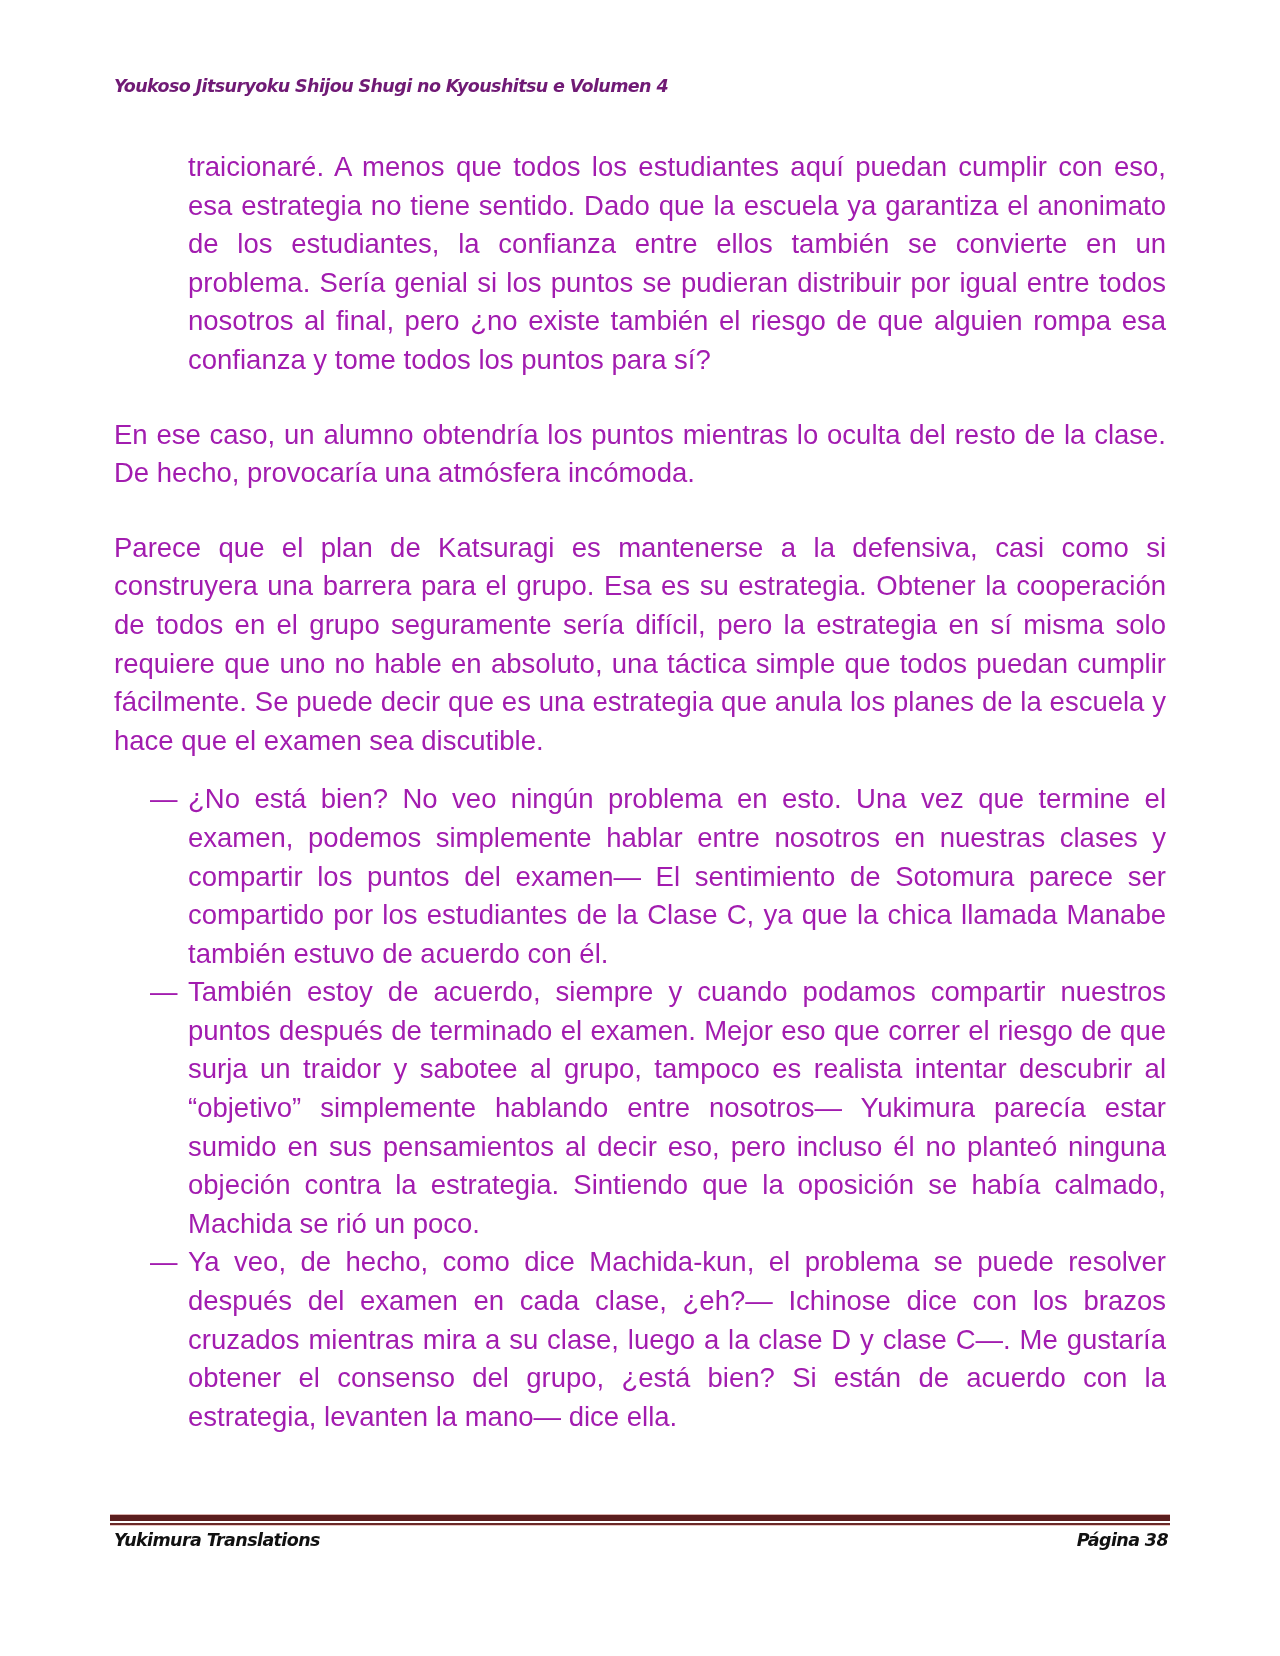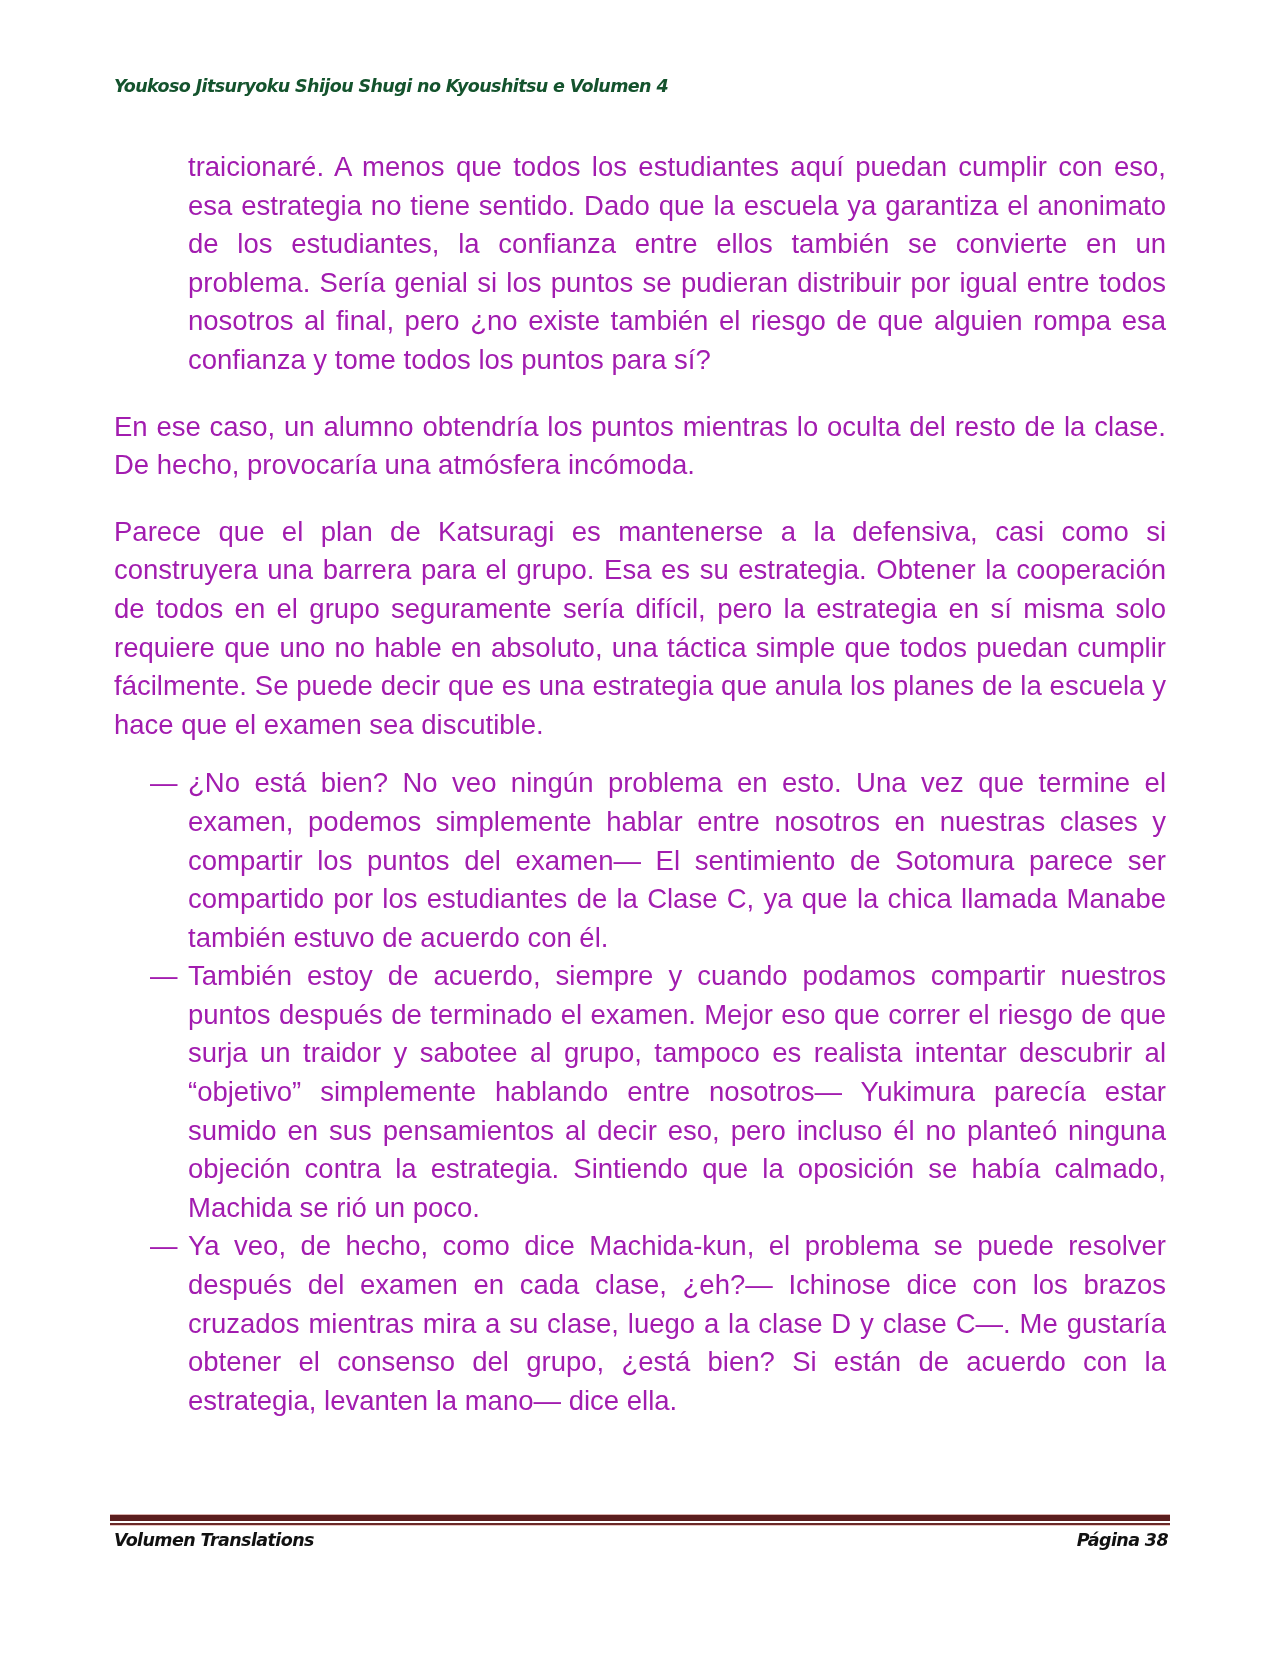"Youkoso Jitsuryoku Shijou Shugi no" .header { color: #14532d -> #701a75 }
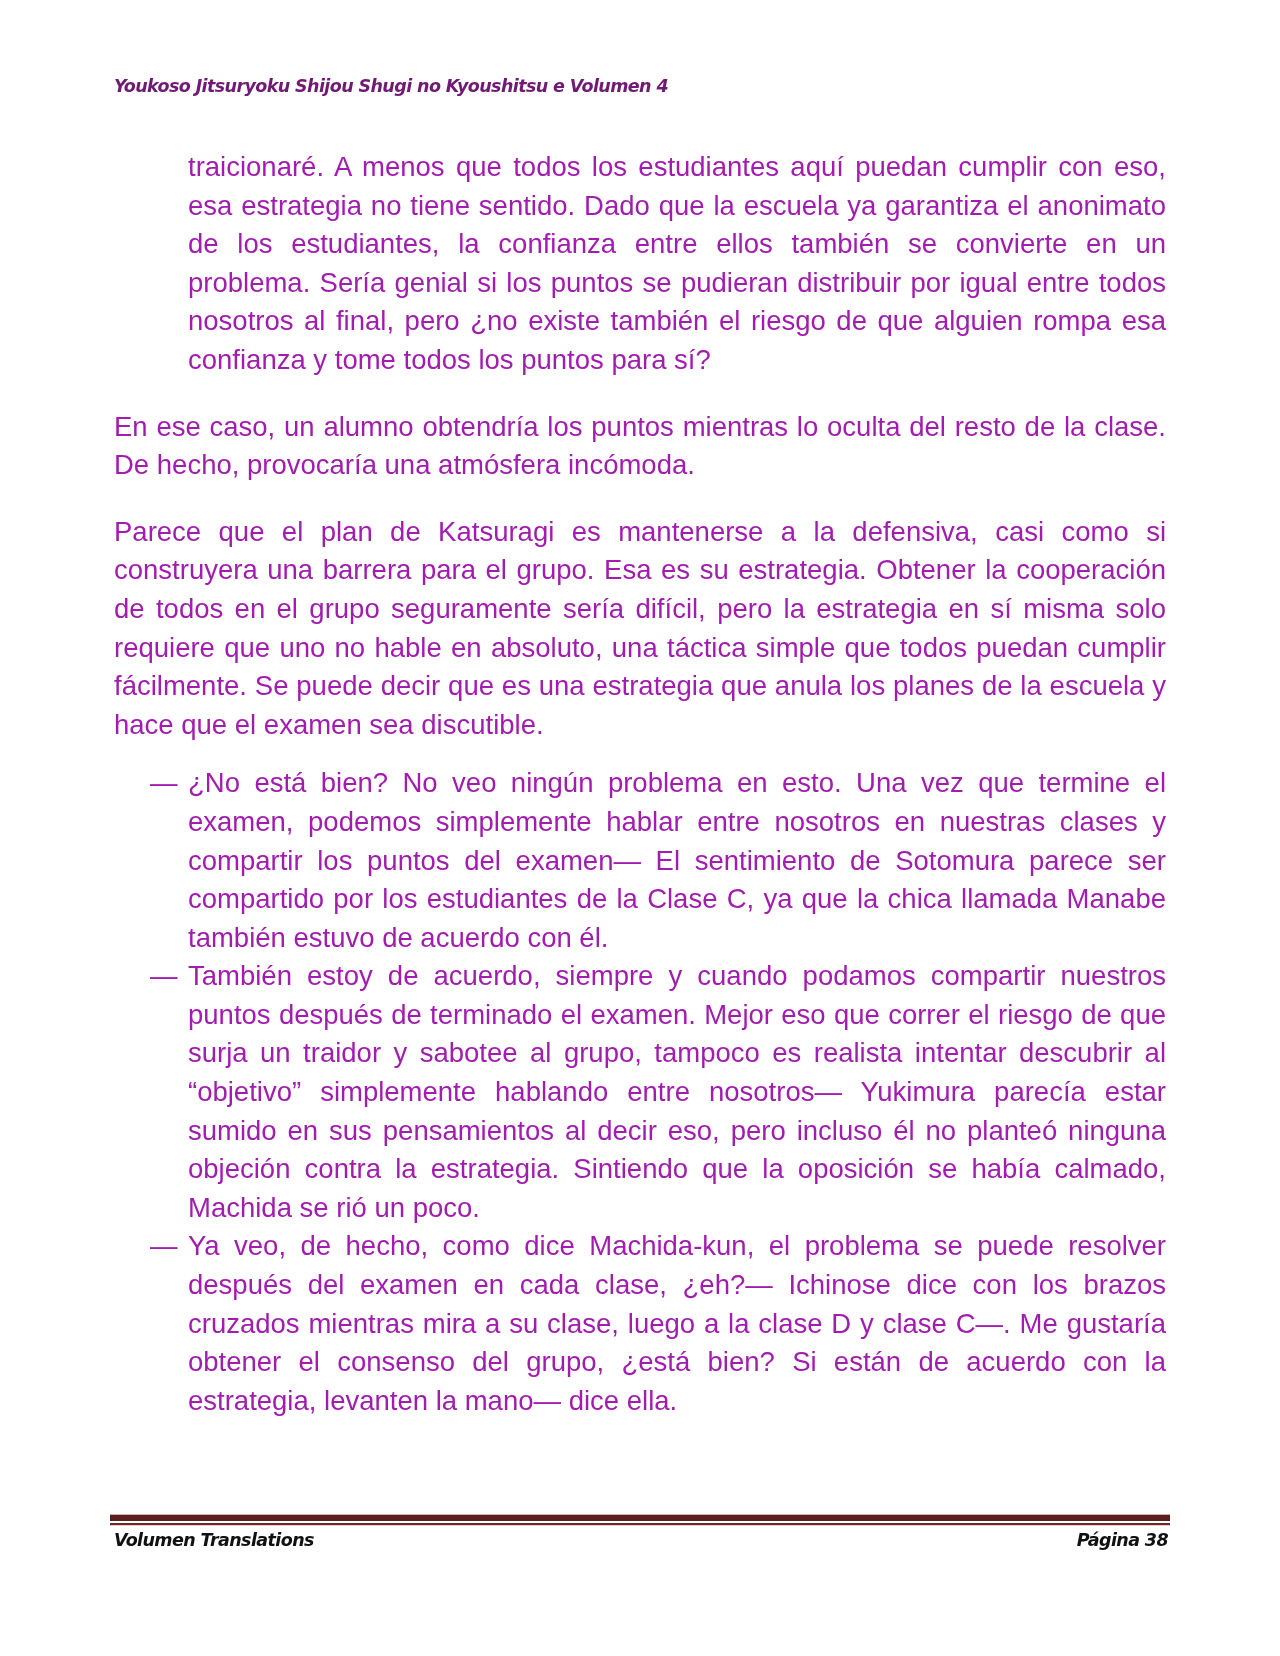"En ese caso, un alumno" .para + .para.gap { margin-top: 28px -> 36px }
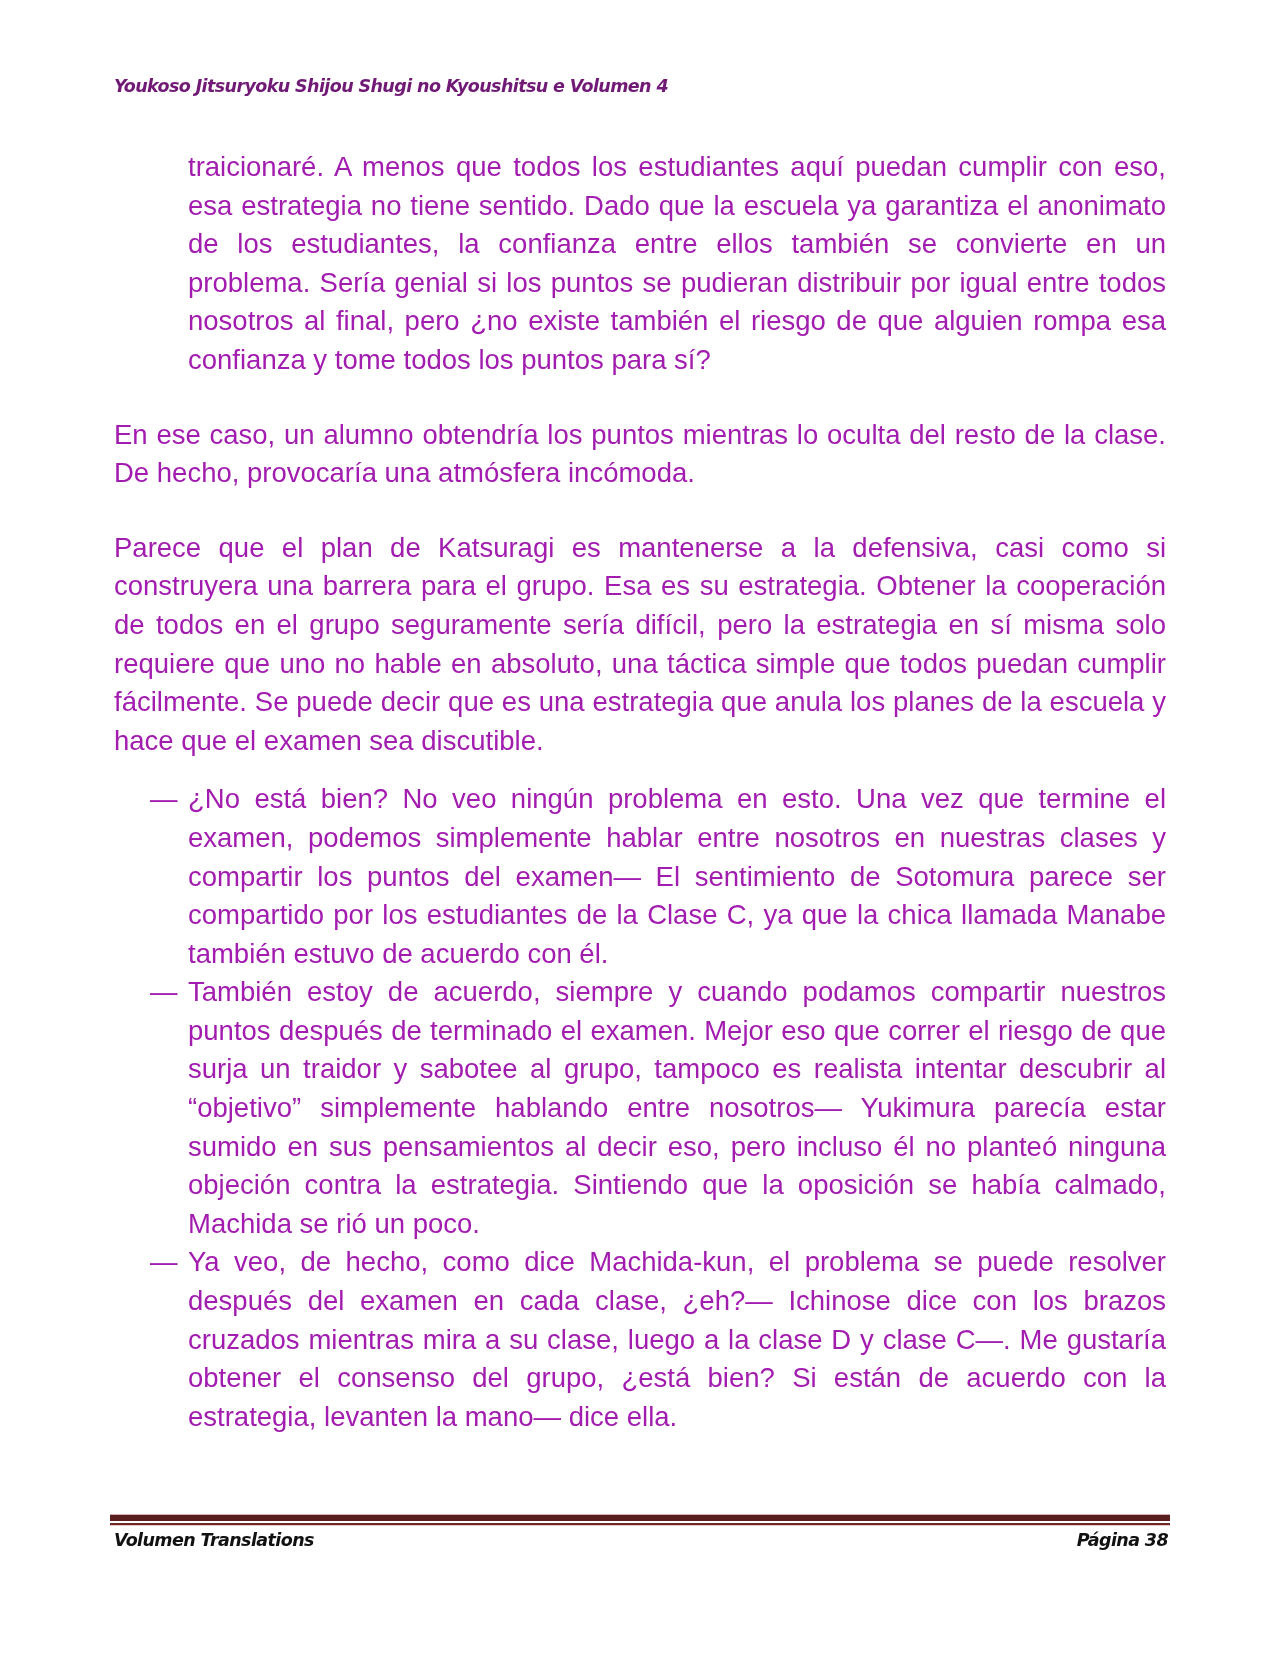"Volumen Translations" div.footer-left { text: Volumen -> Yukimura }
